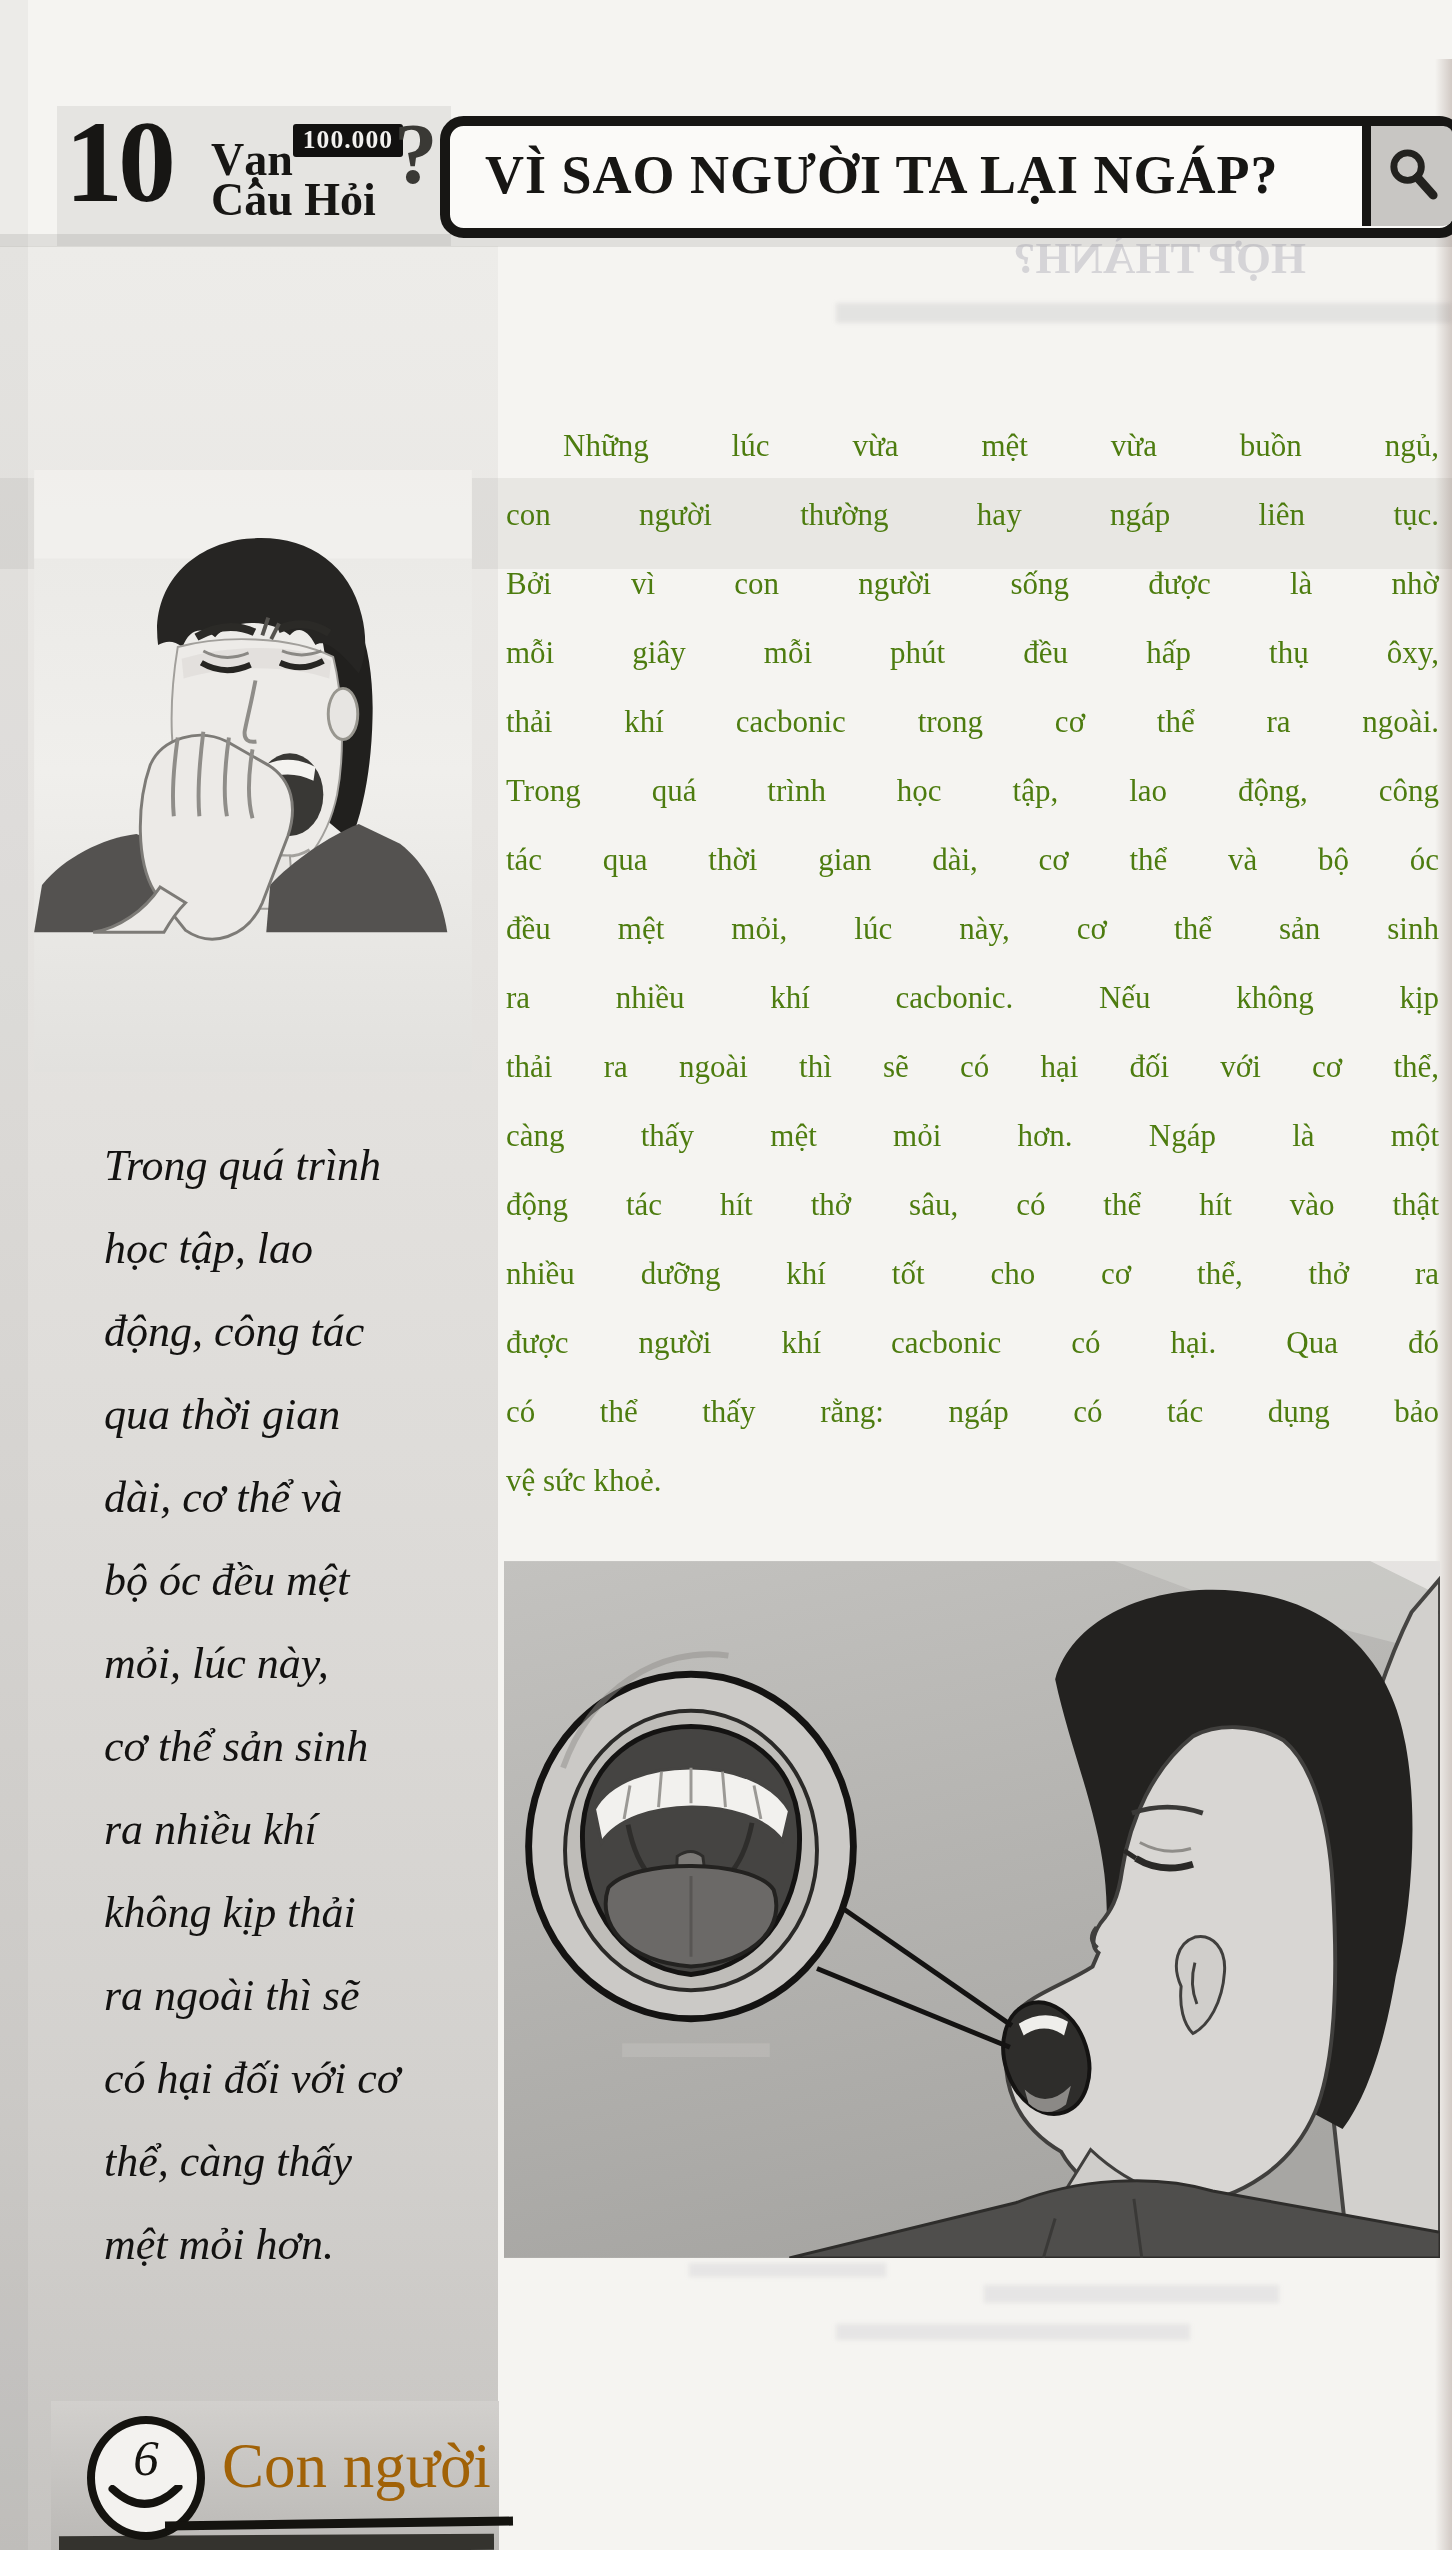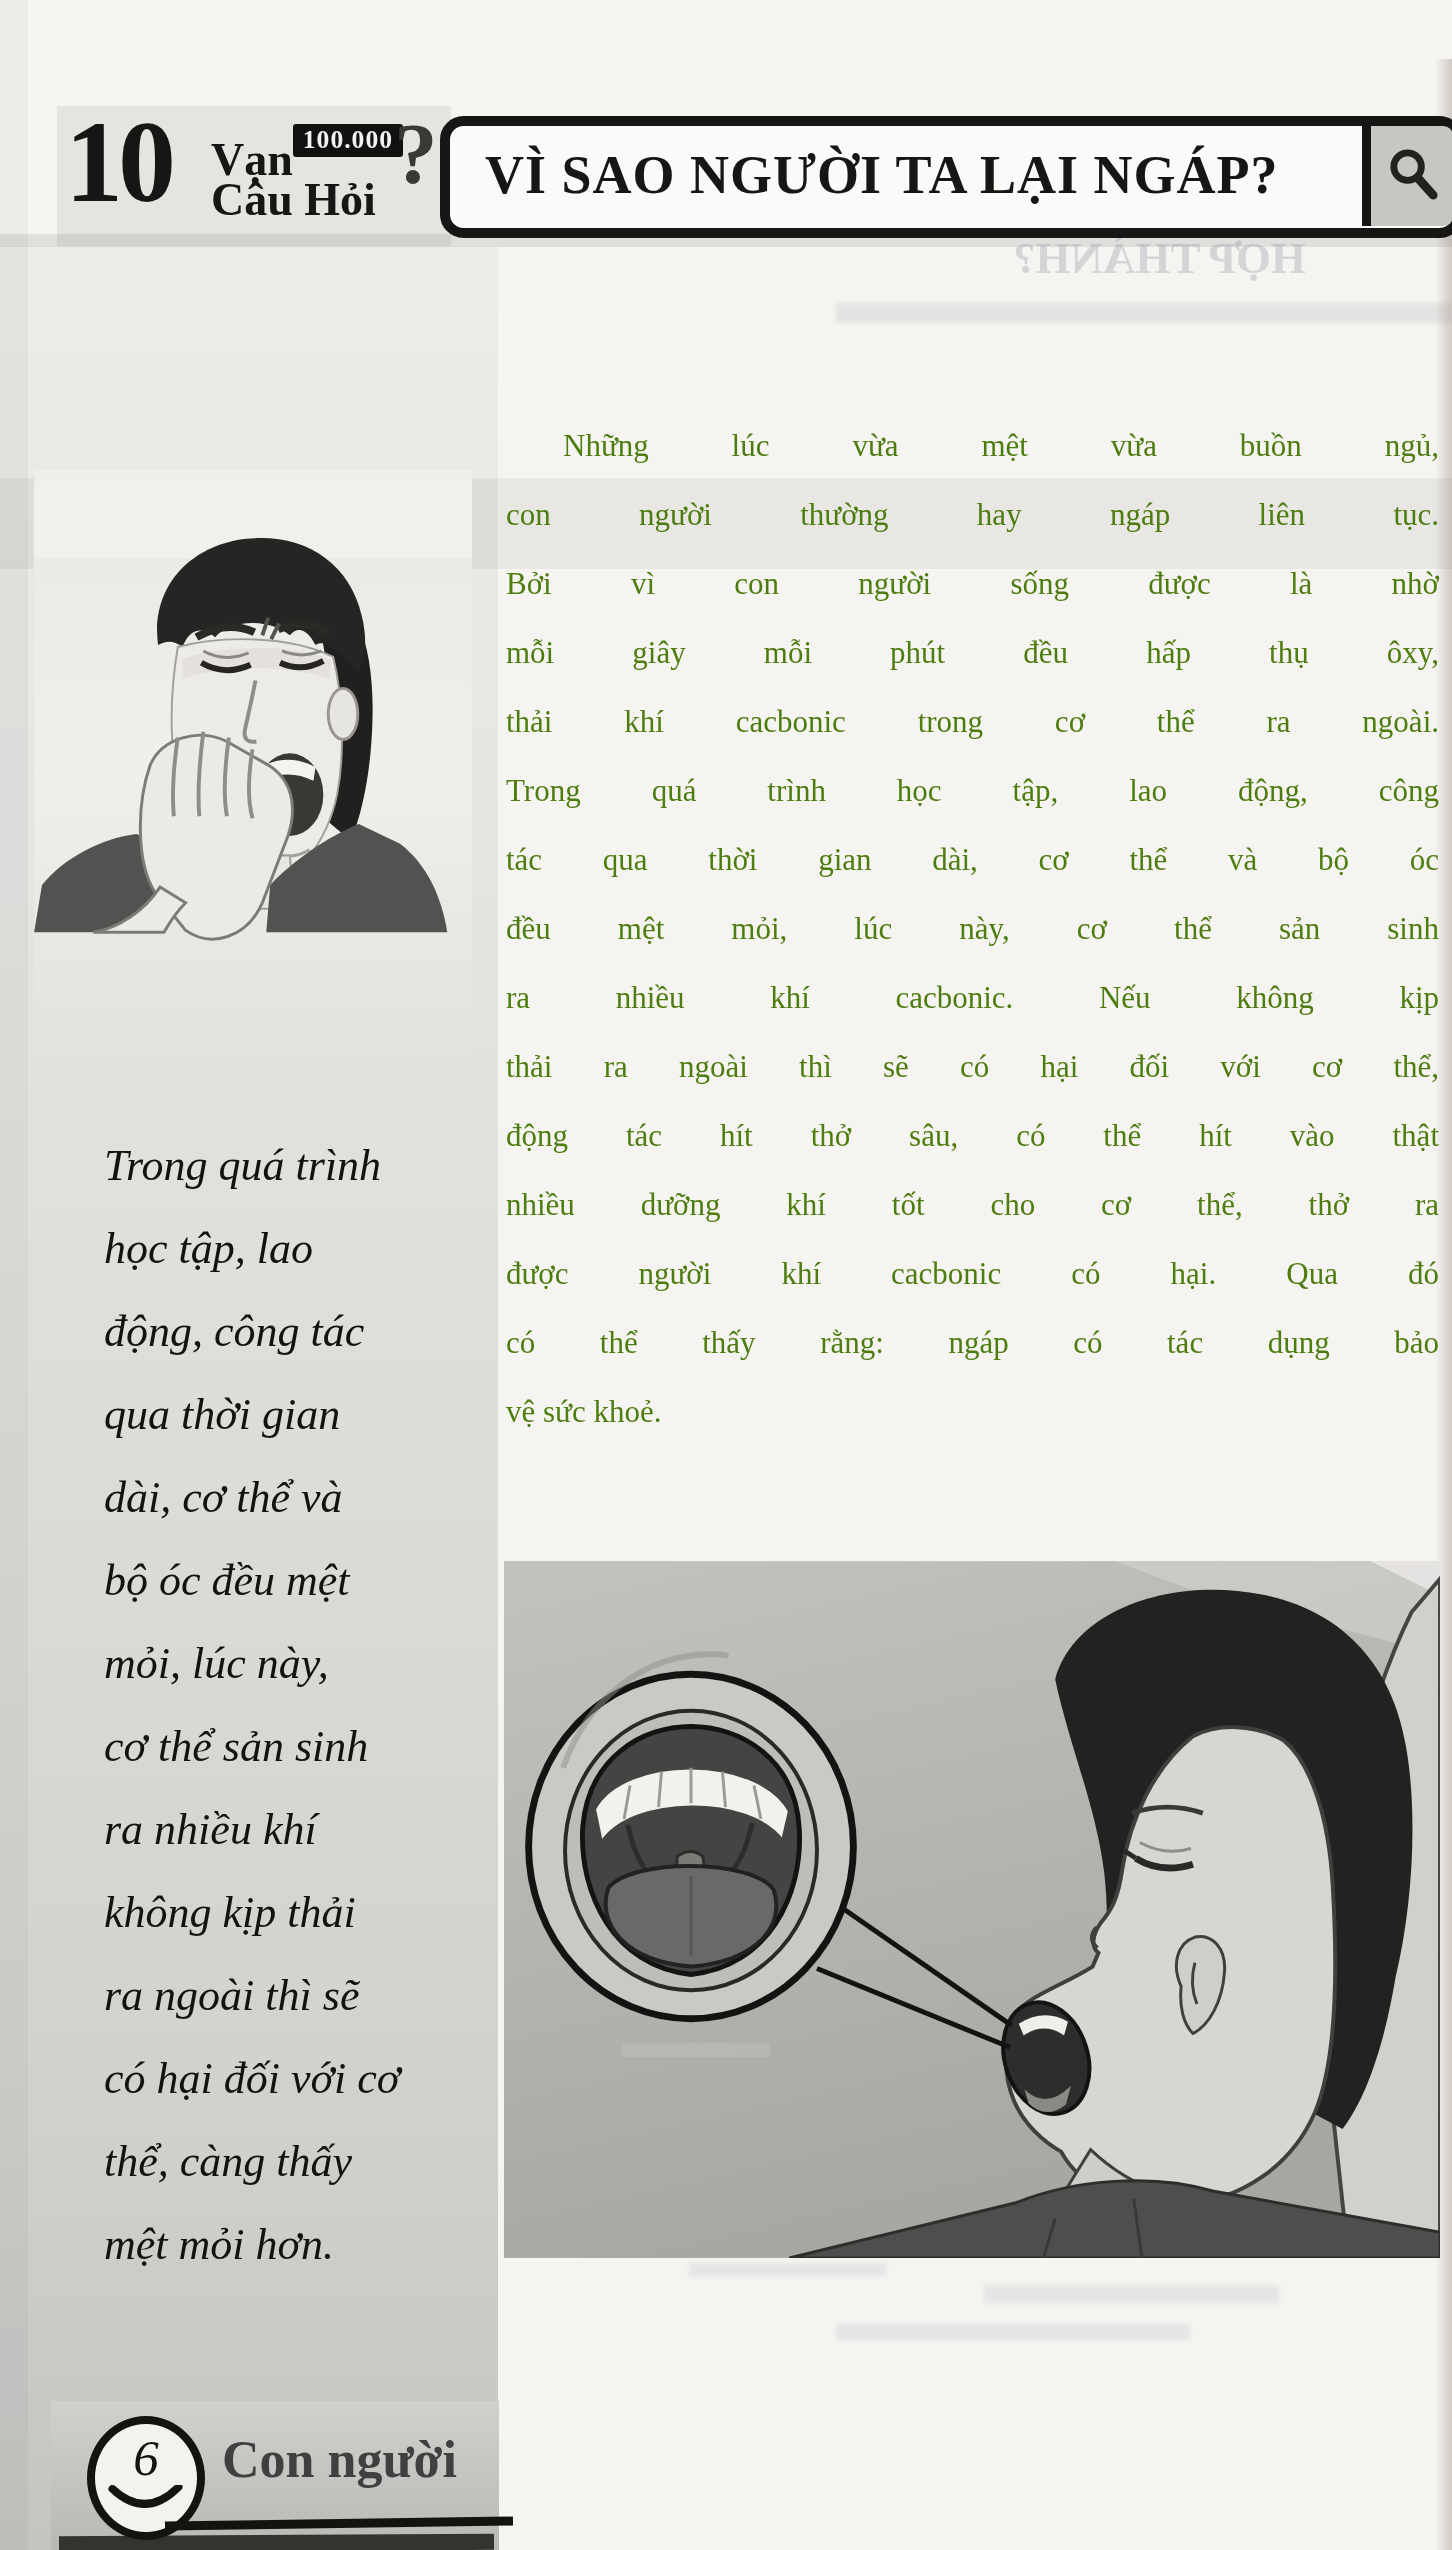"càng thấy mệt mỏi hơn." div.jline { html: none -> <div>càng thấy mệt mỏi hơn. Ngáp là một</div> }
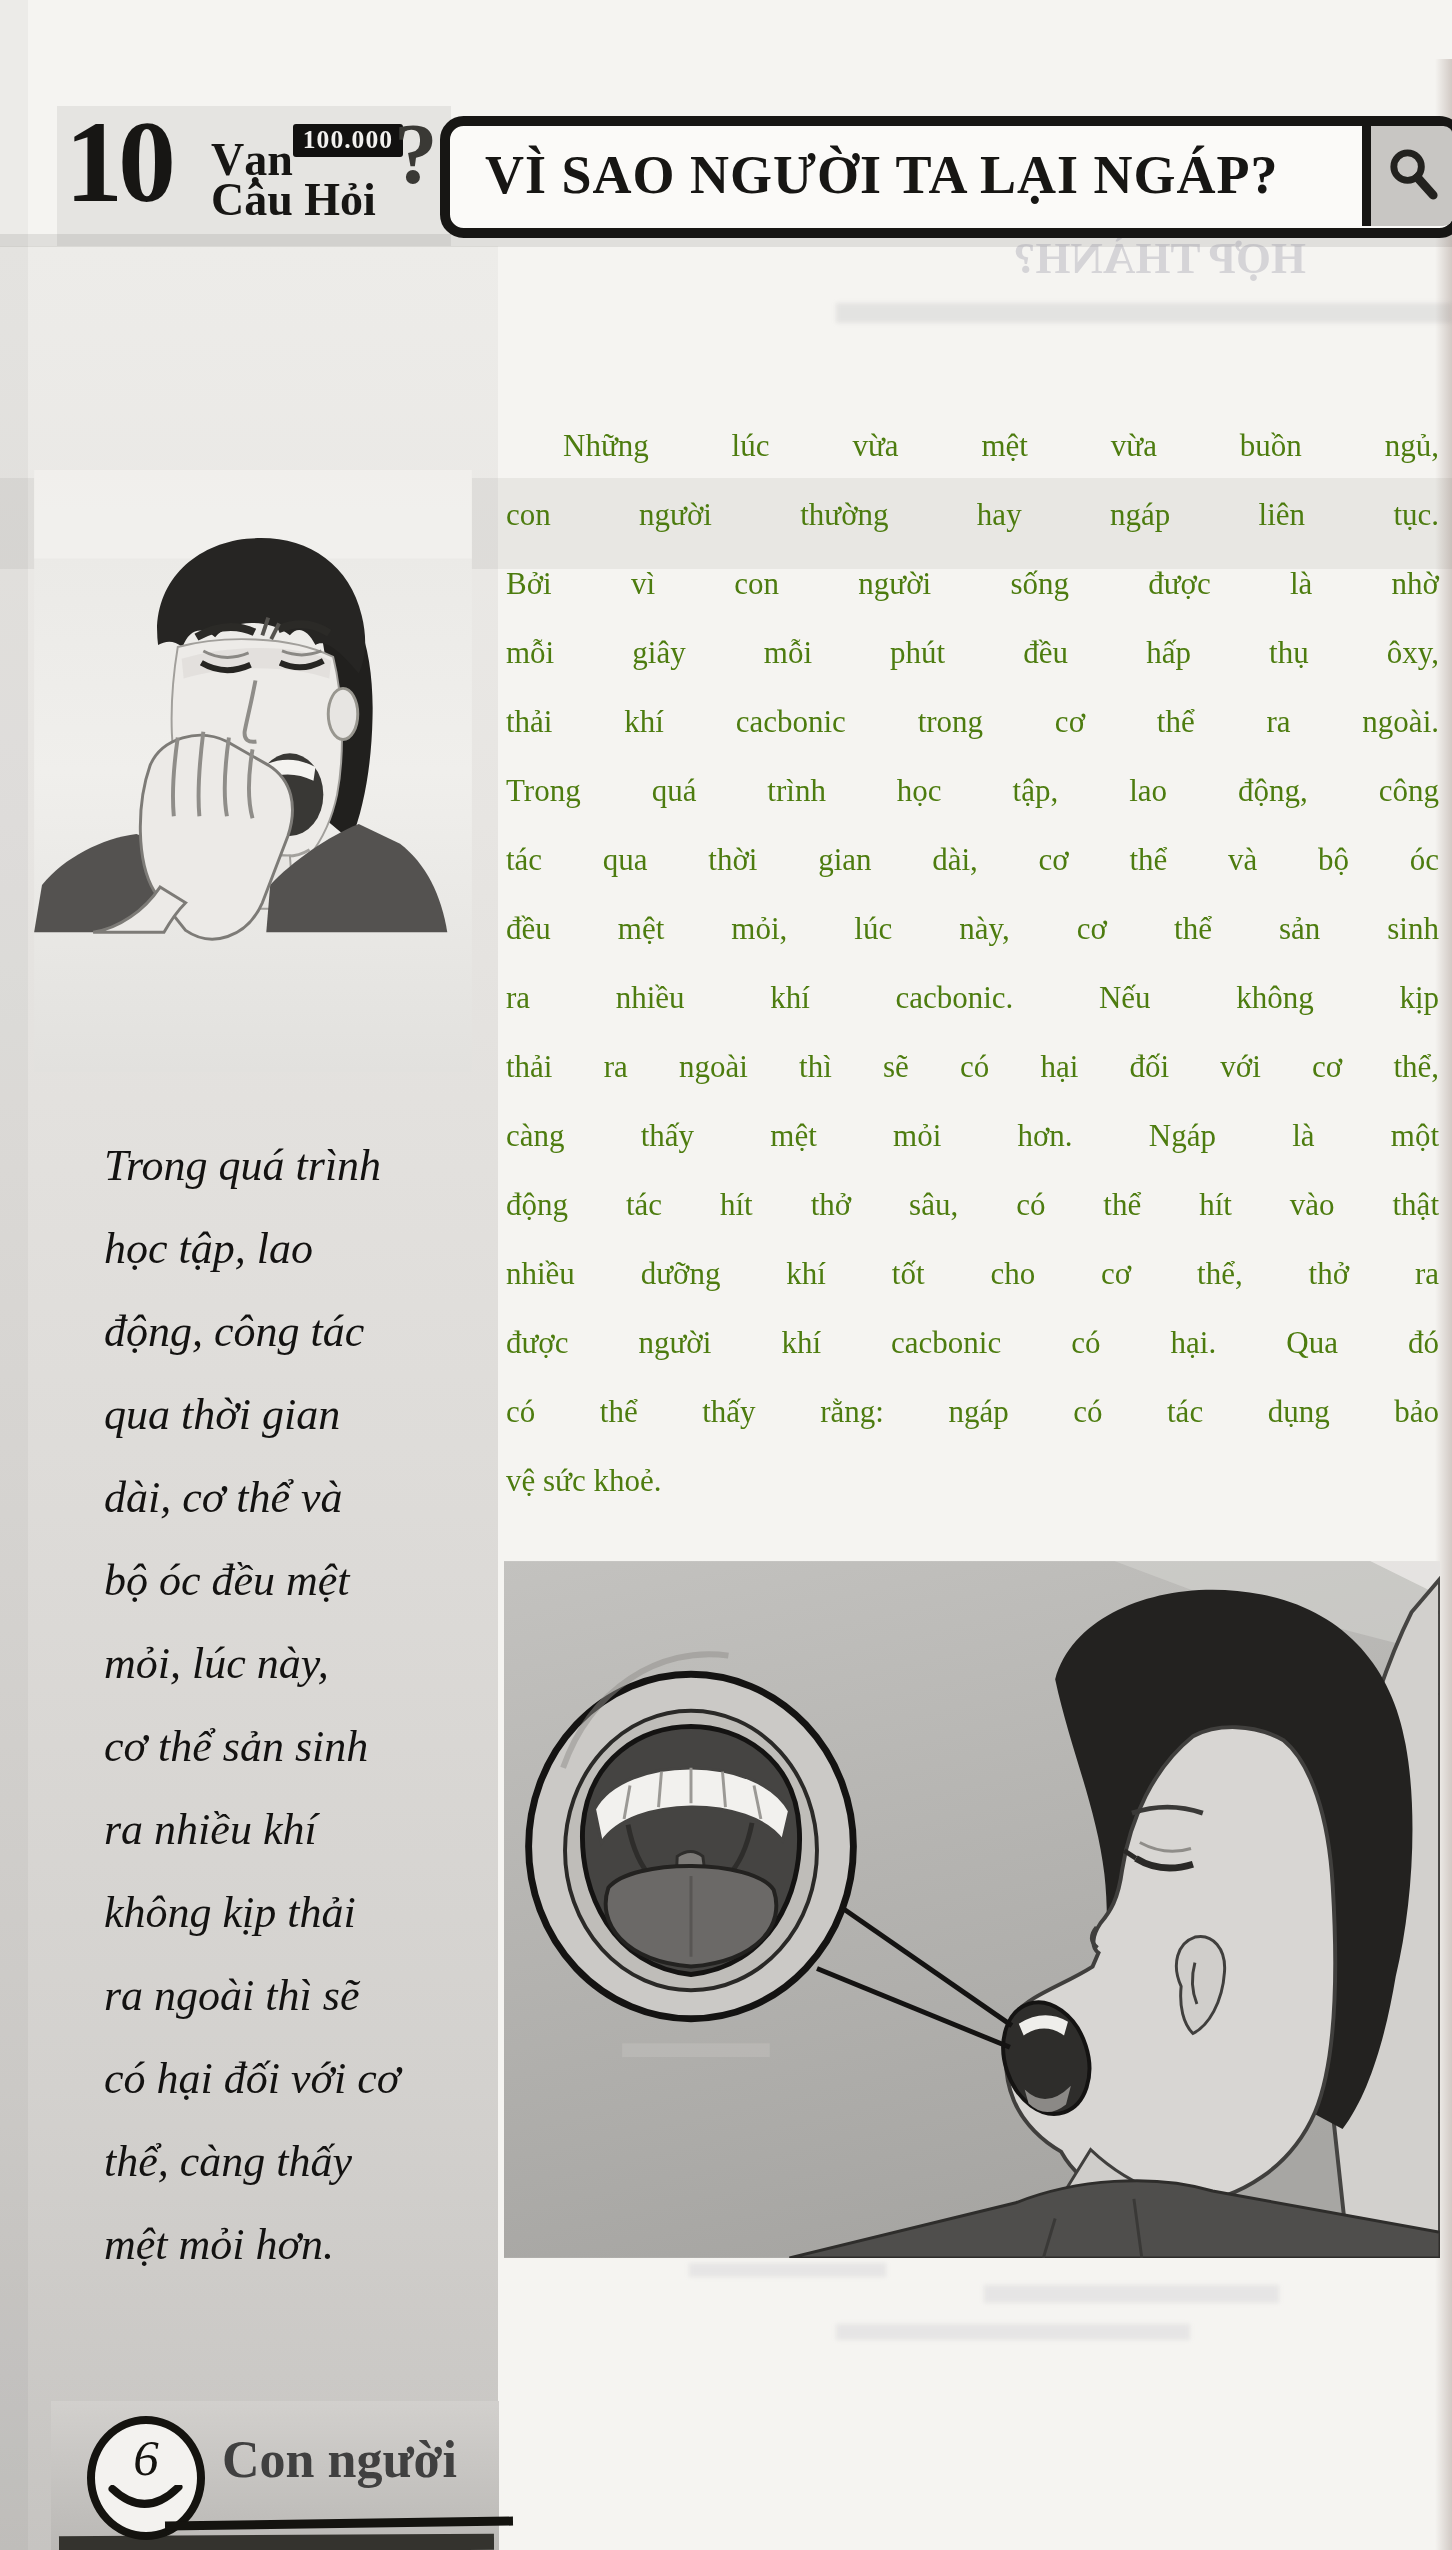"Con người" .footer-label { color: #404040 -> #a16207; font-size: 52px -> 63px; font-weight: bold -> normal }
